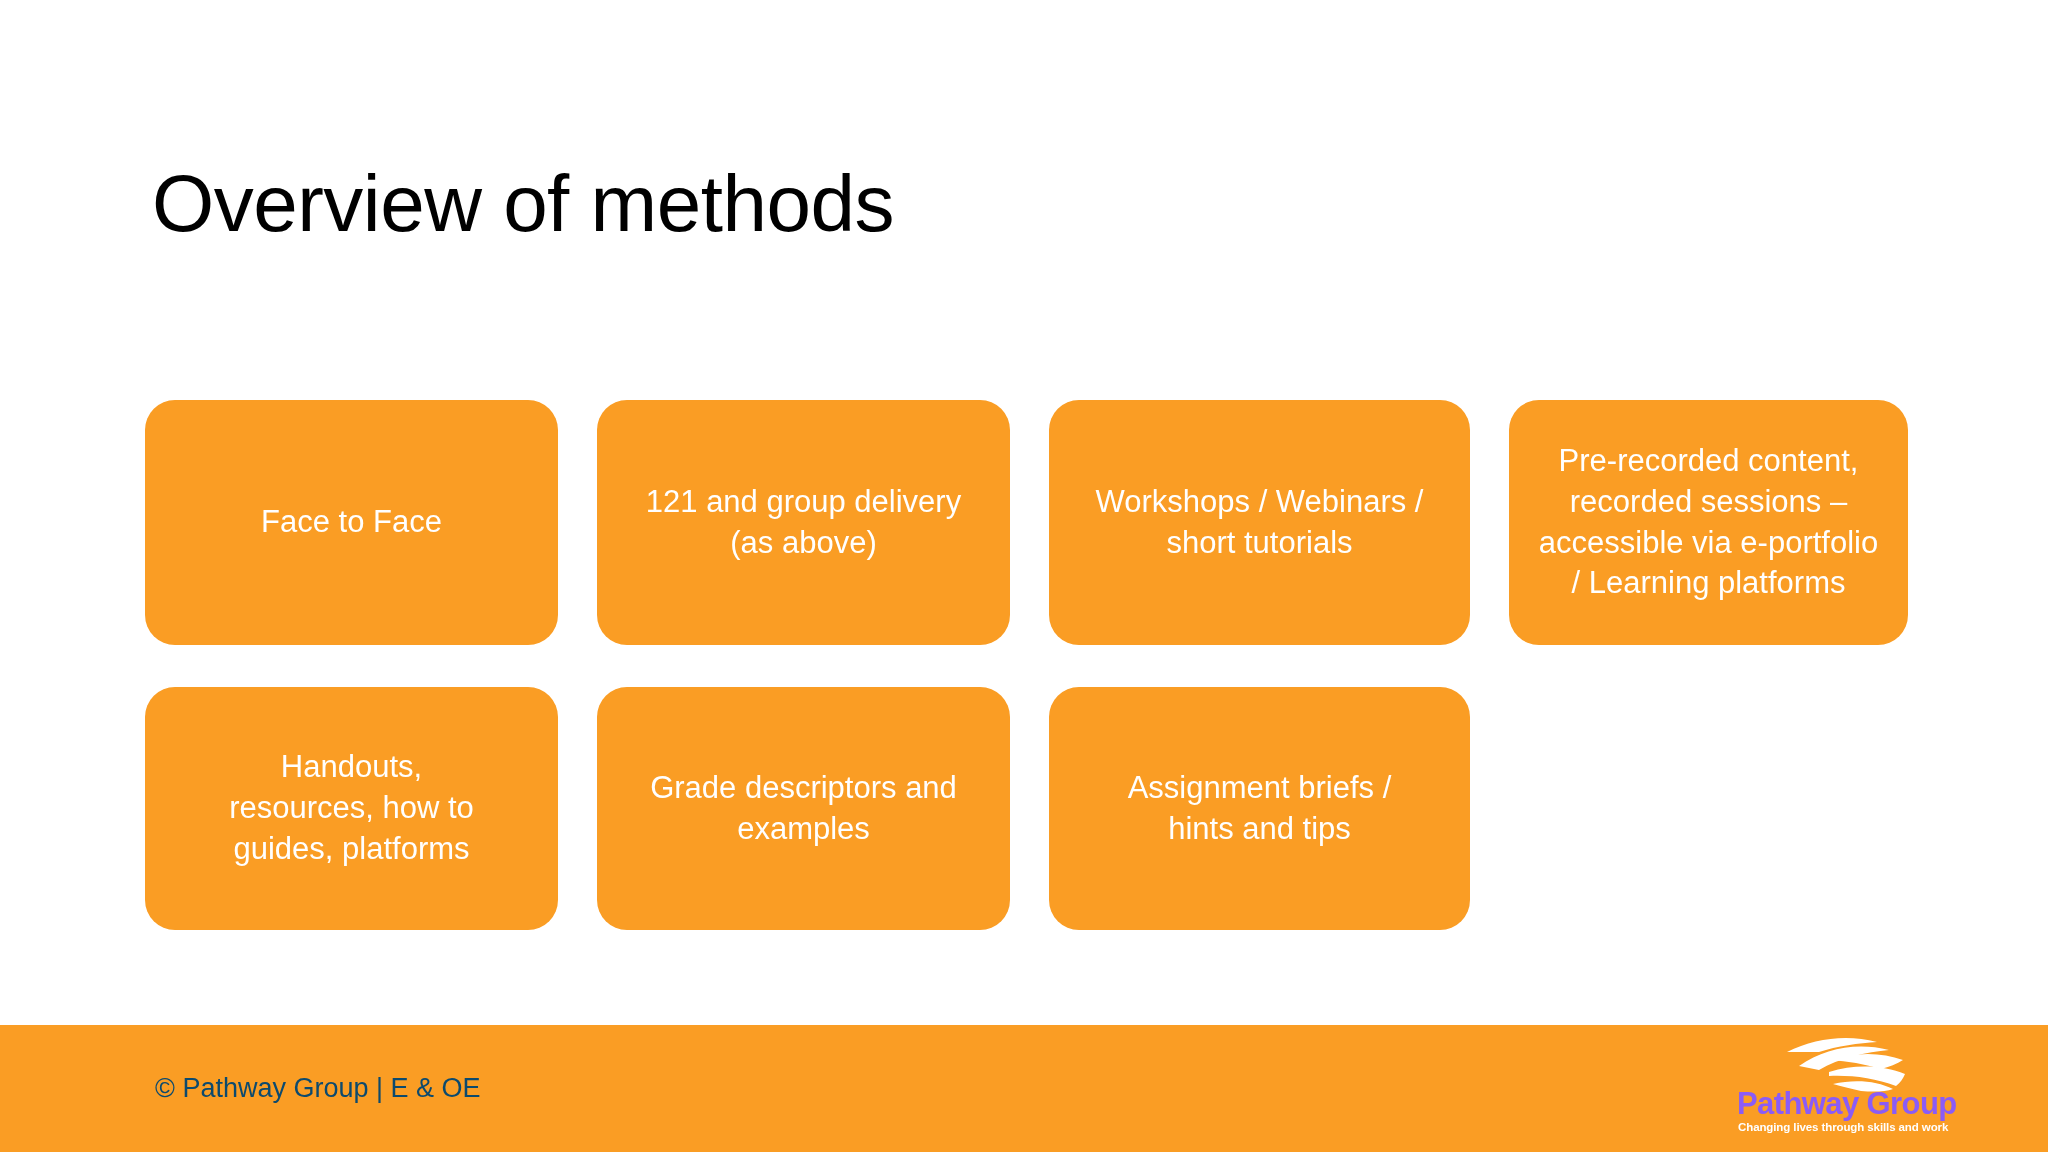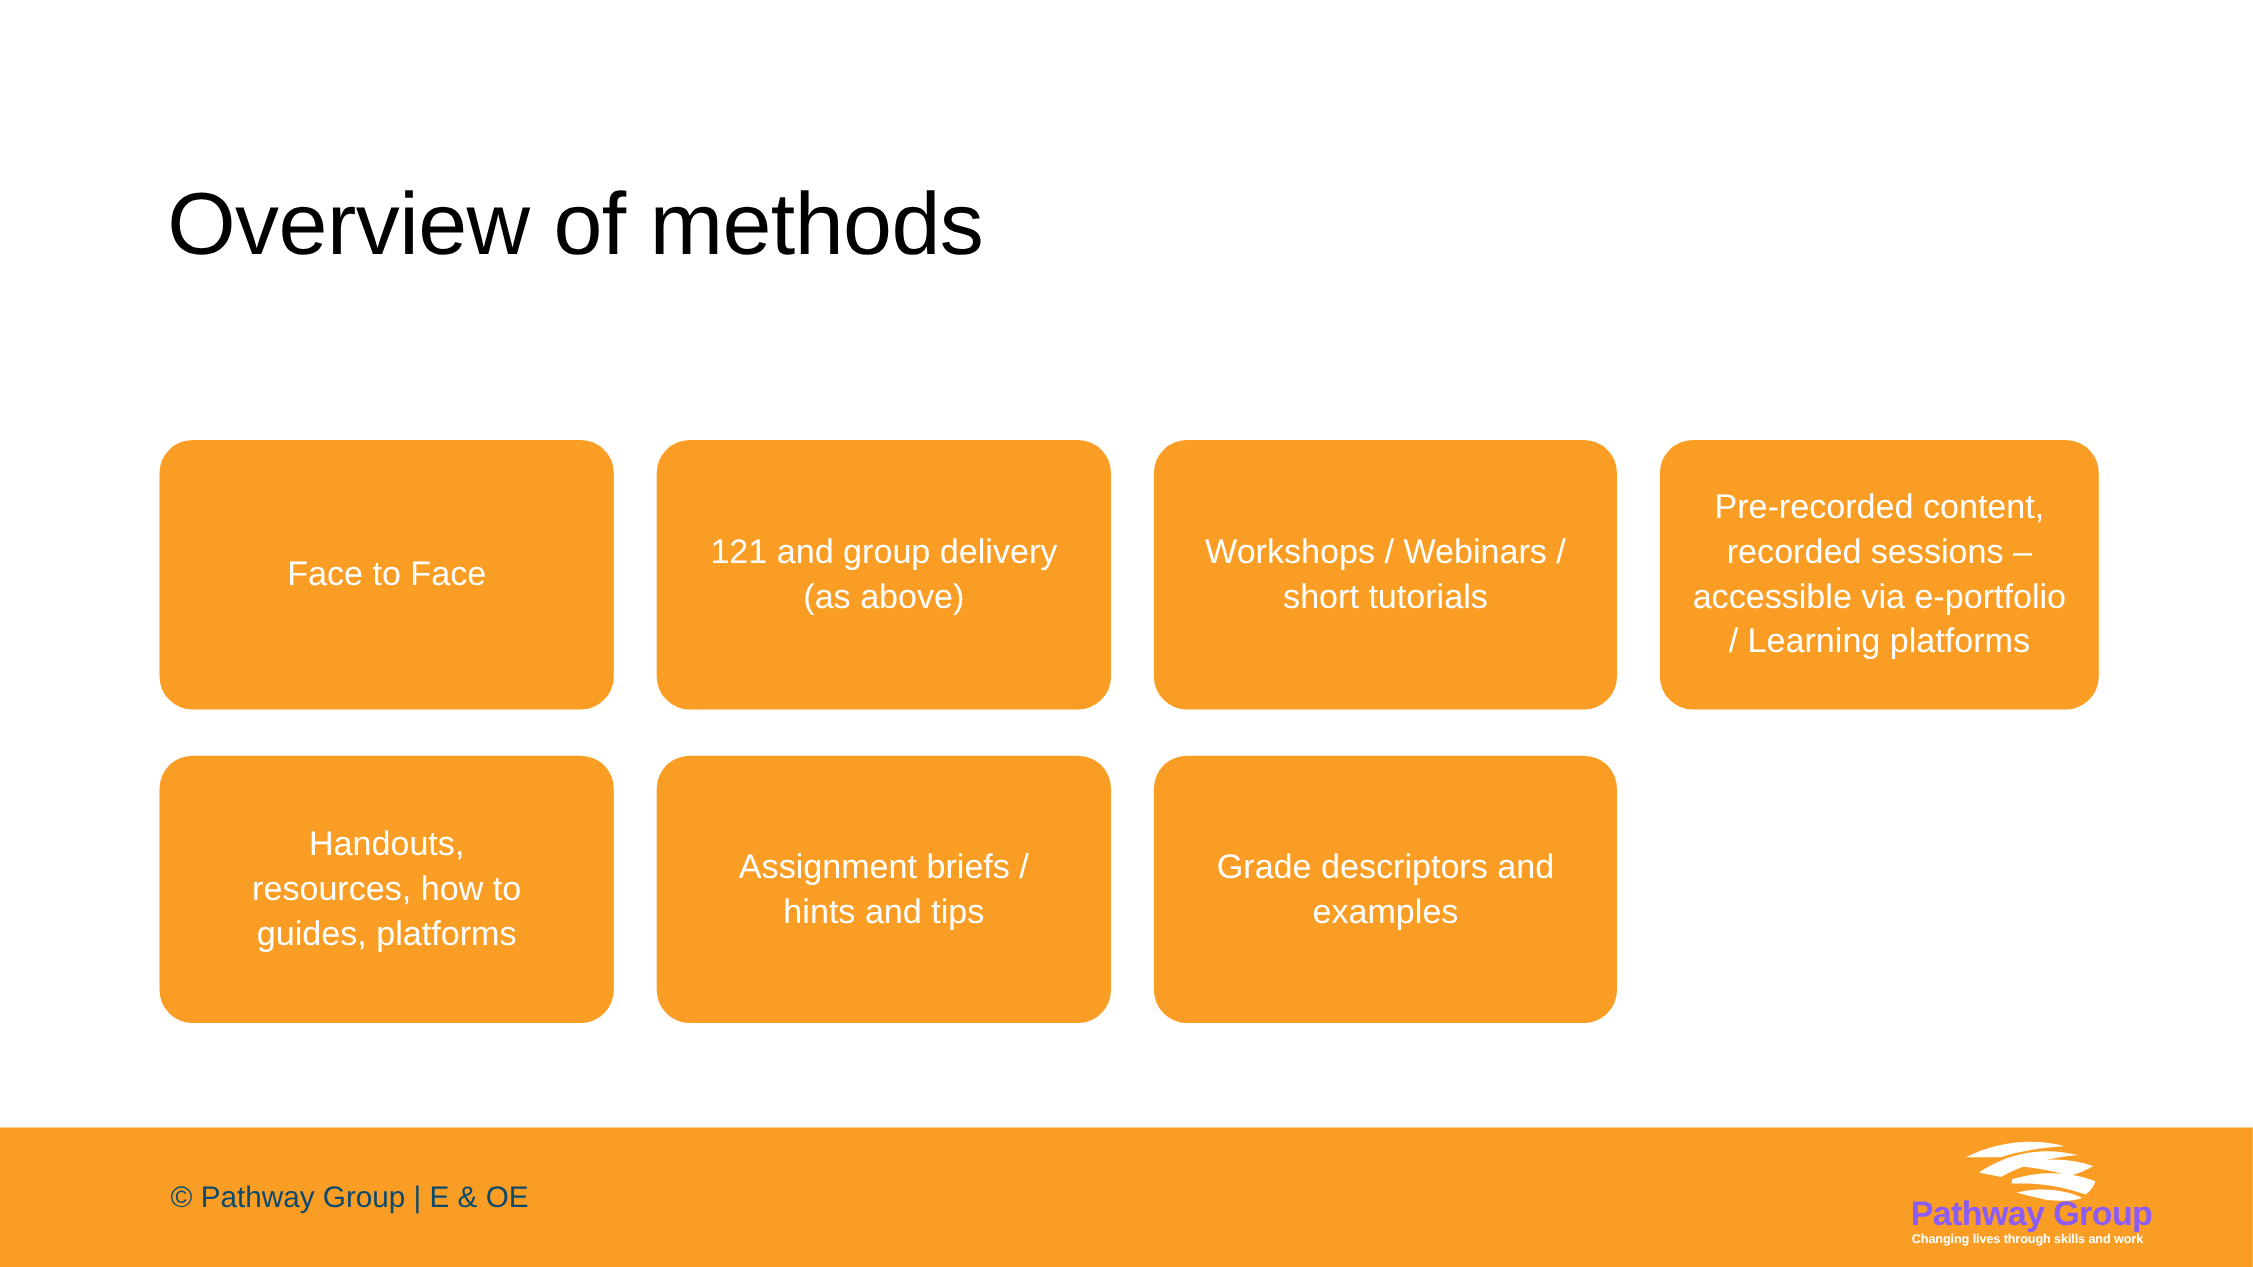"Assignment briefs / hints and" div.method-card { order: before "Grade descriptors and examples" -> after "Grade descriptors and examples" }
